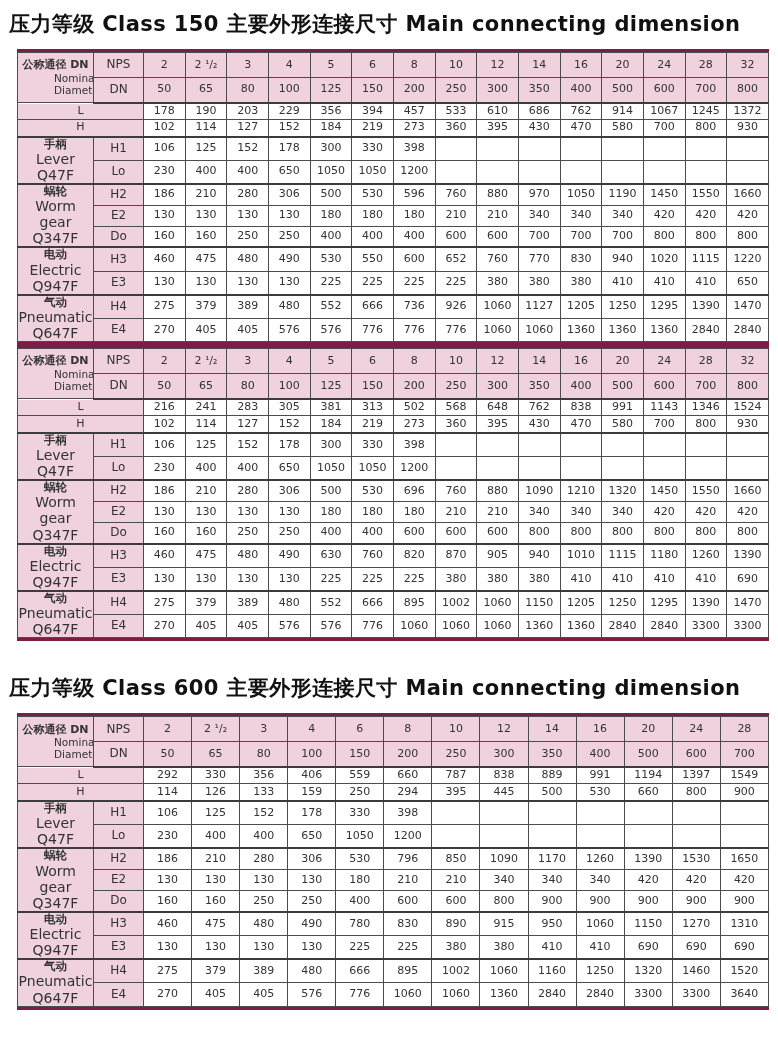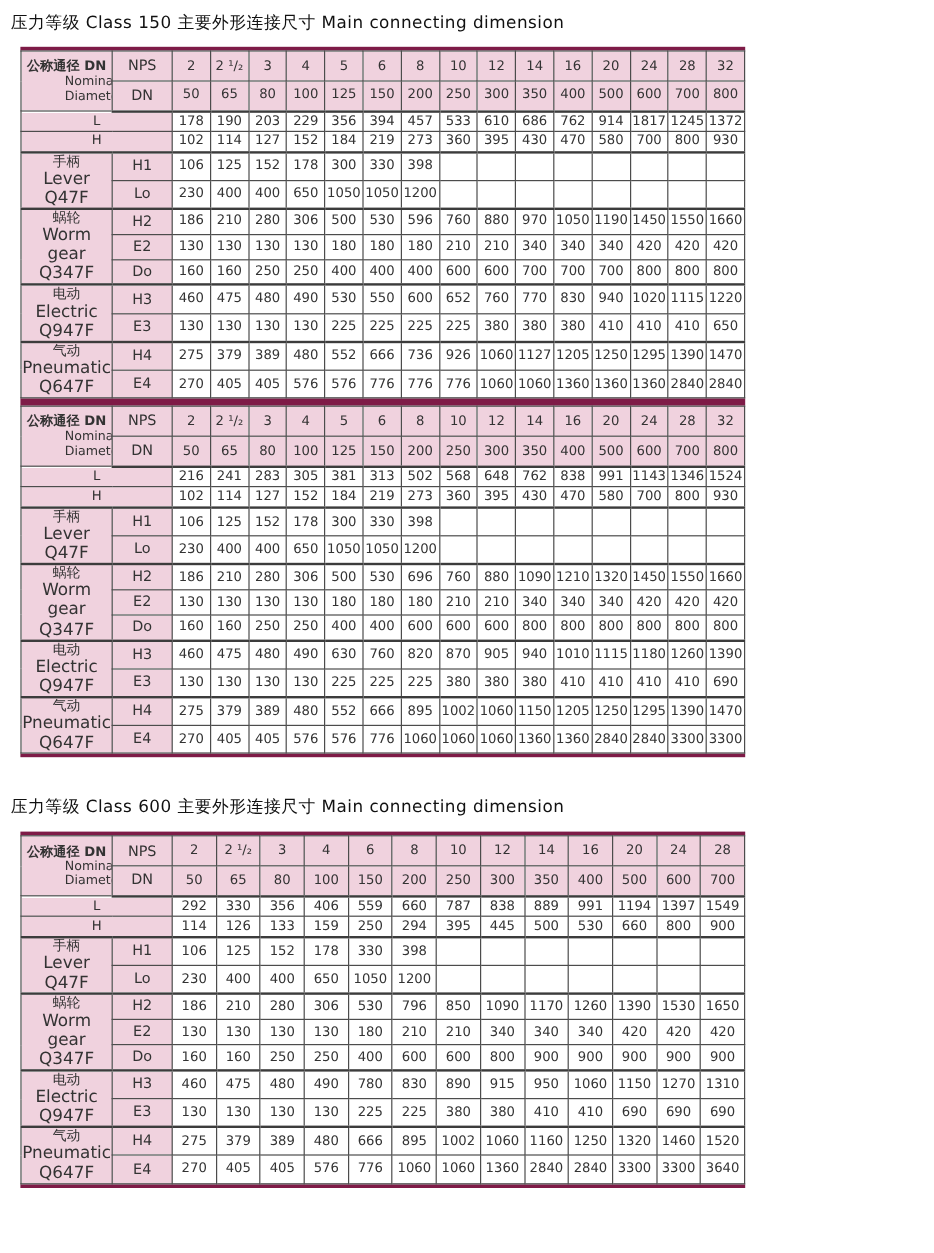"压力等级 Class 150 主要外形连接尺寸 Main" .tbl-title { font-size: 14px -> 21px; font-weight: normal -> bold }
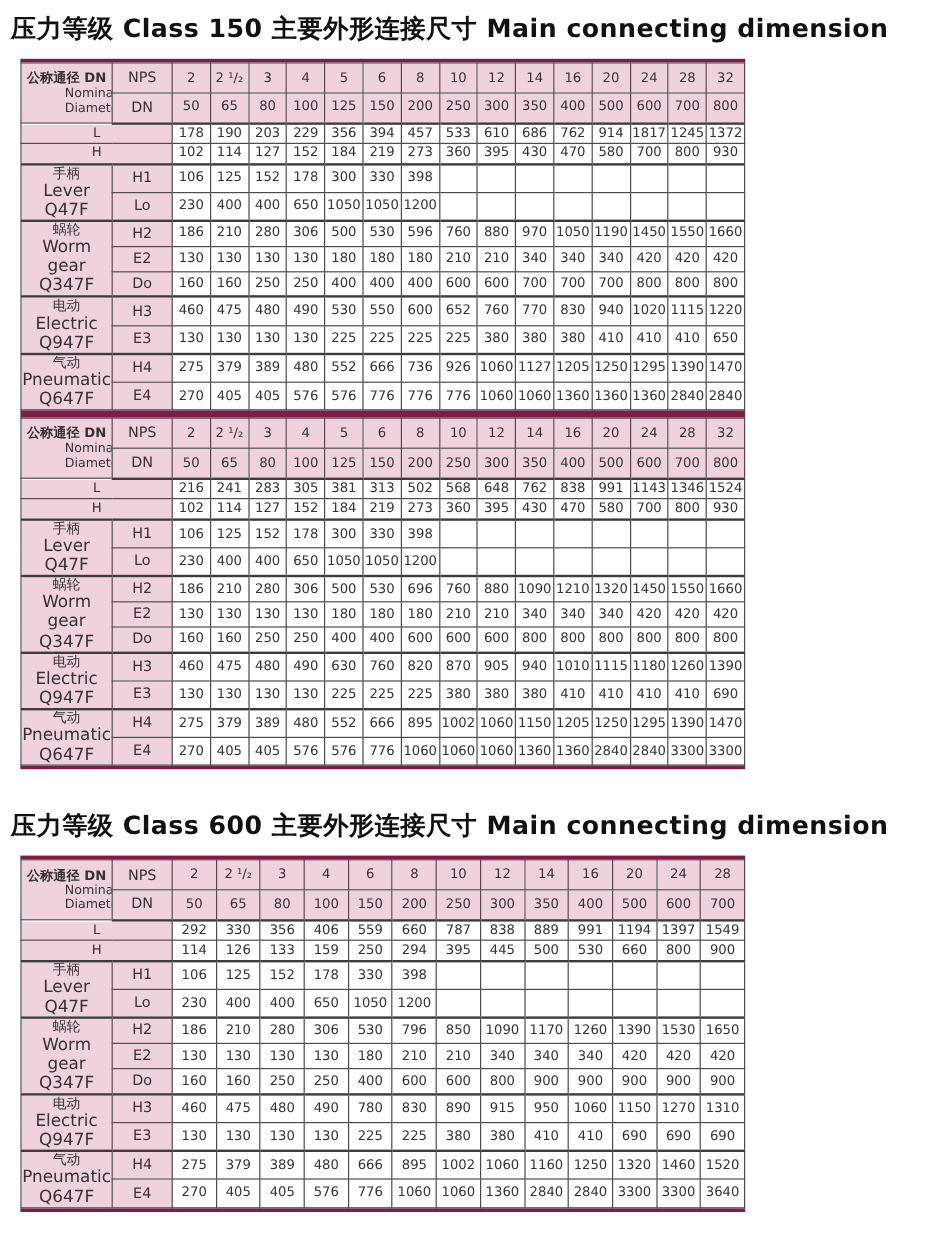"公称通径 DN" .tbl-frame { width: 604px -> 752px }
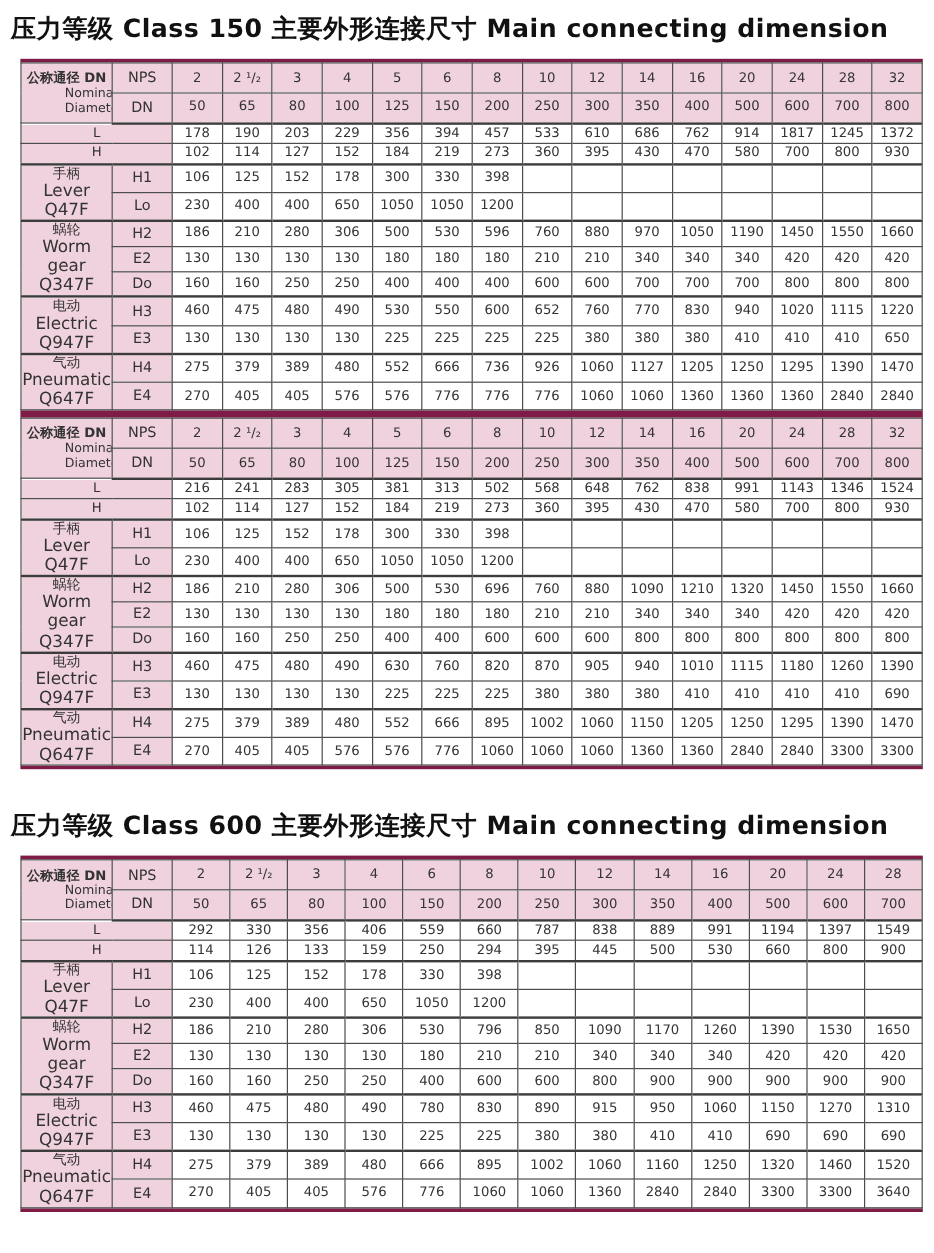"1817" td.val { text: 1817 -> 1067 }
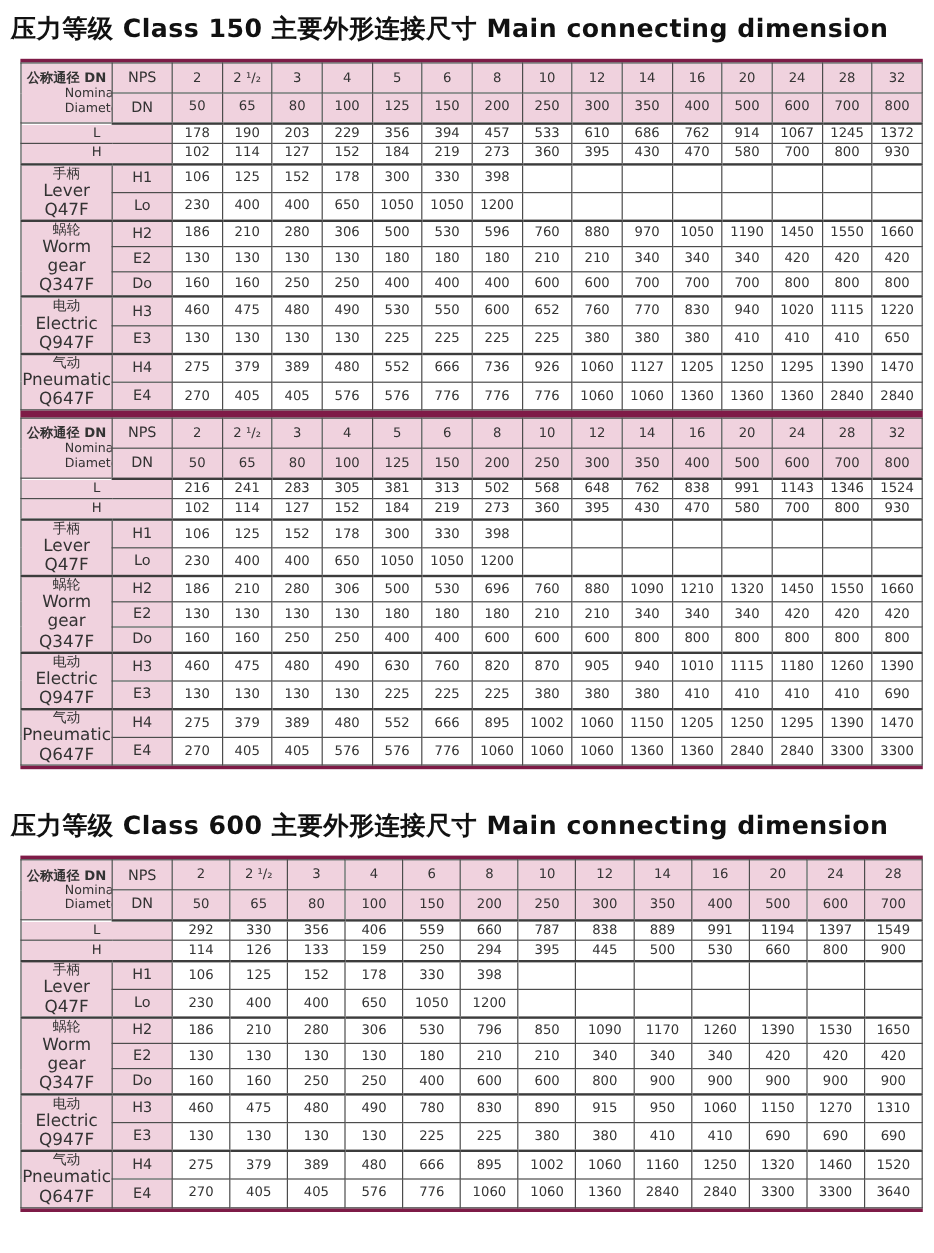"手柄" td.group .zh { font-weight: normal -> bold }
